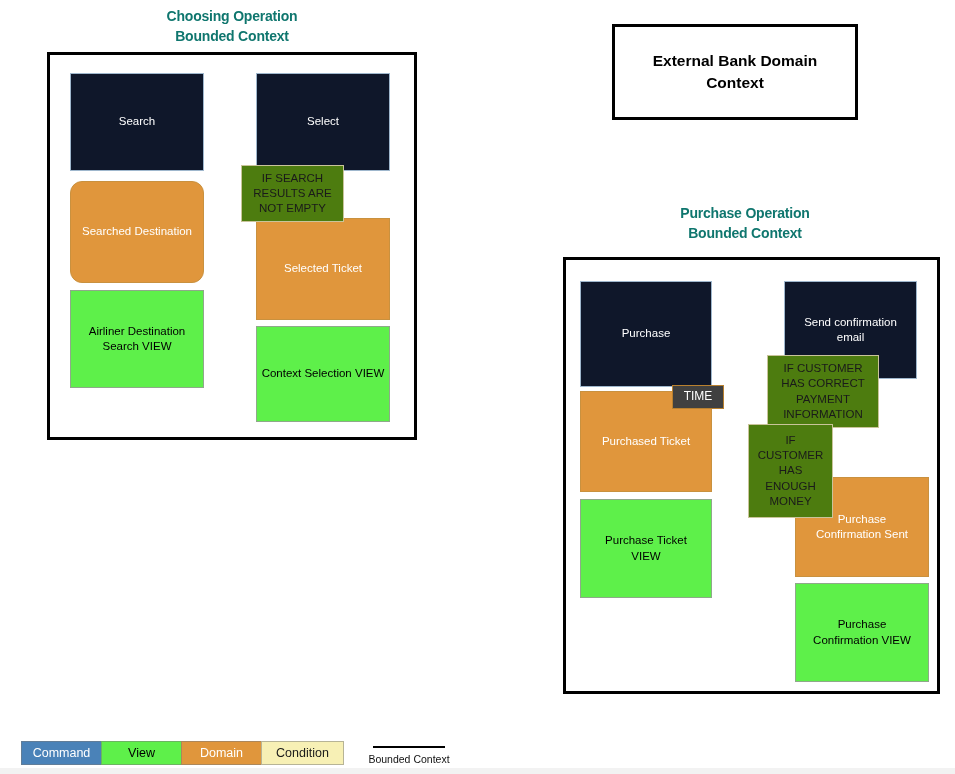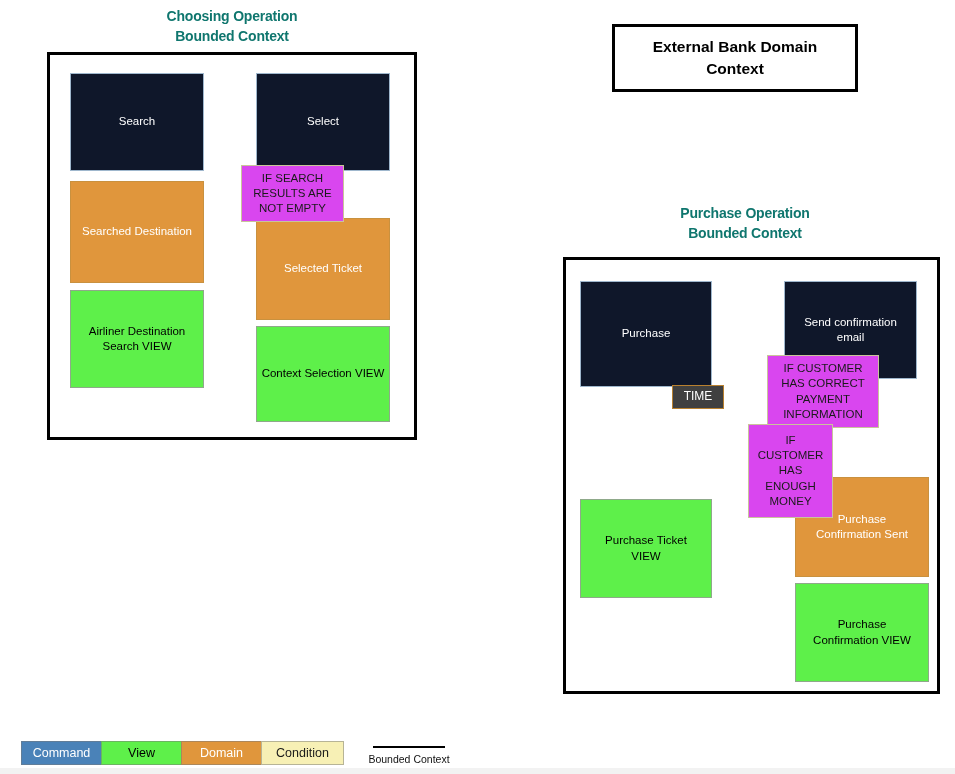"External Bank Domain" div.plain-box { height: 68px -> 96px }
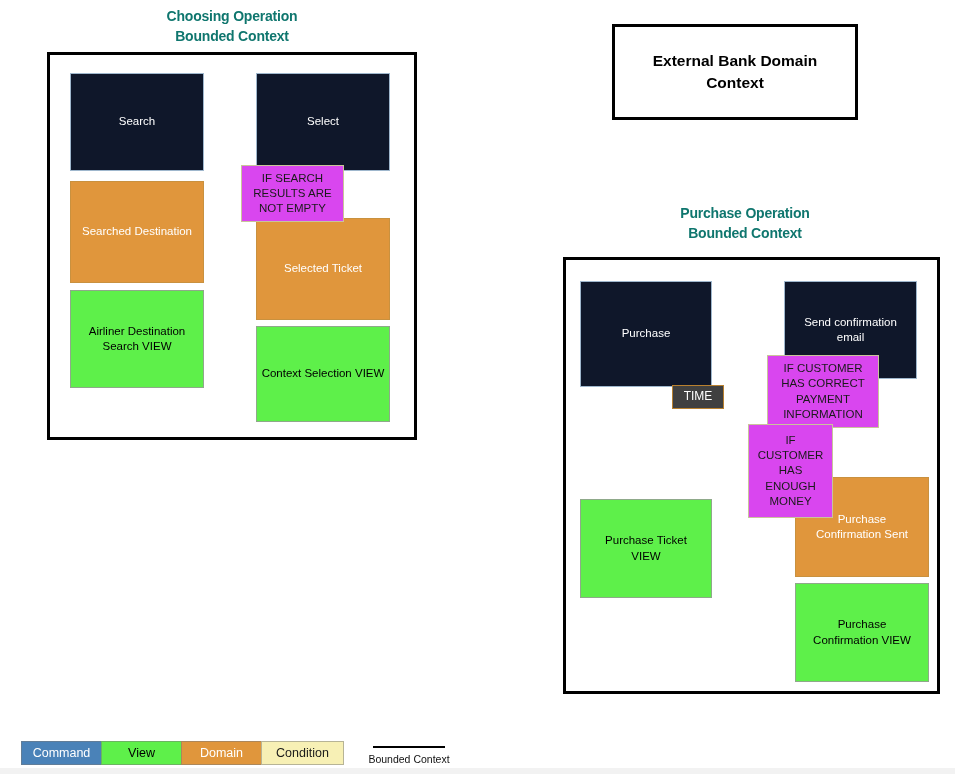"IF SEARCH" .note.condition { background: #d946ef -> #4d7c0f }
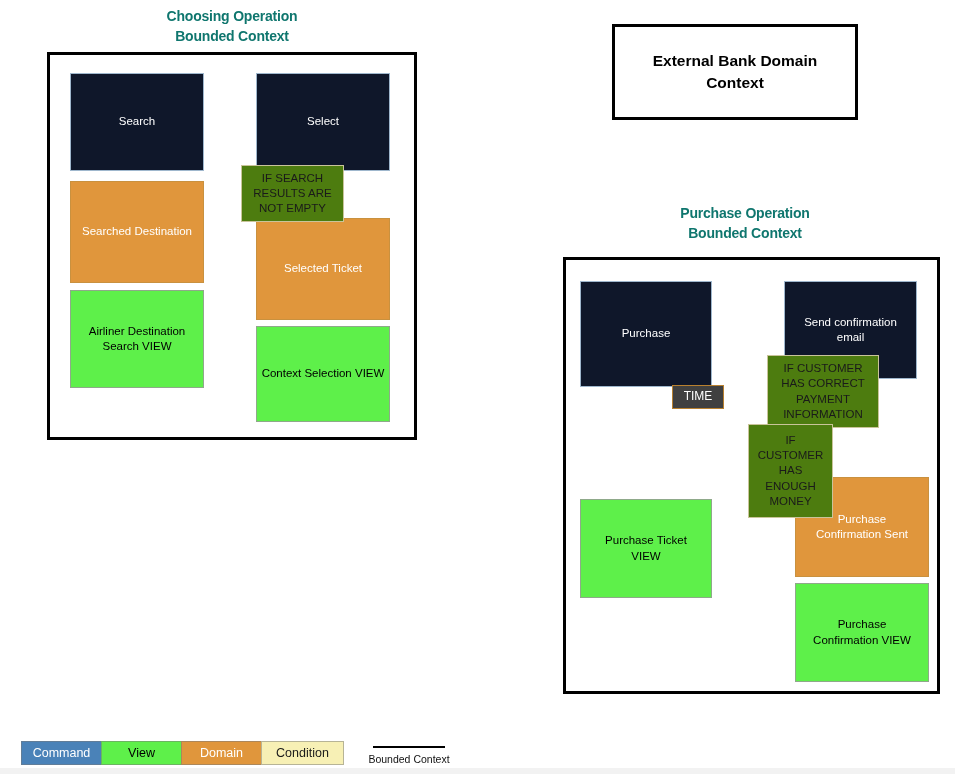"Searched Destination" div.note { border-radius: none -> 12px }
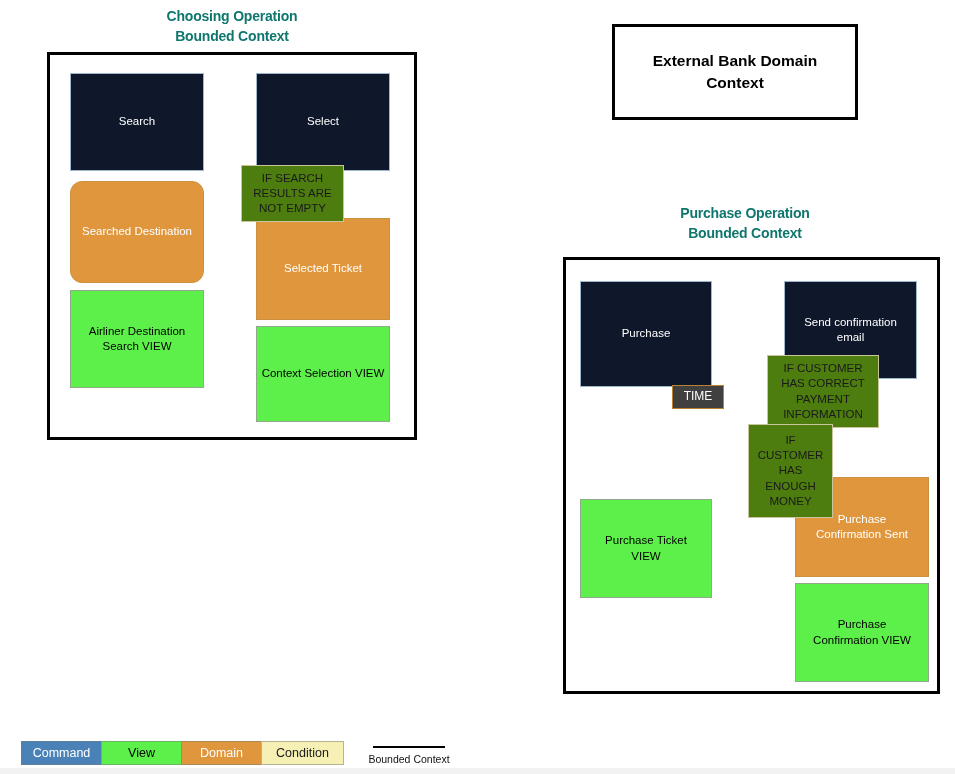"Purchased Ticket" div.note { html: none -> <div>Purchased Ticket</div> }
